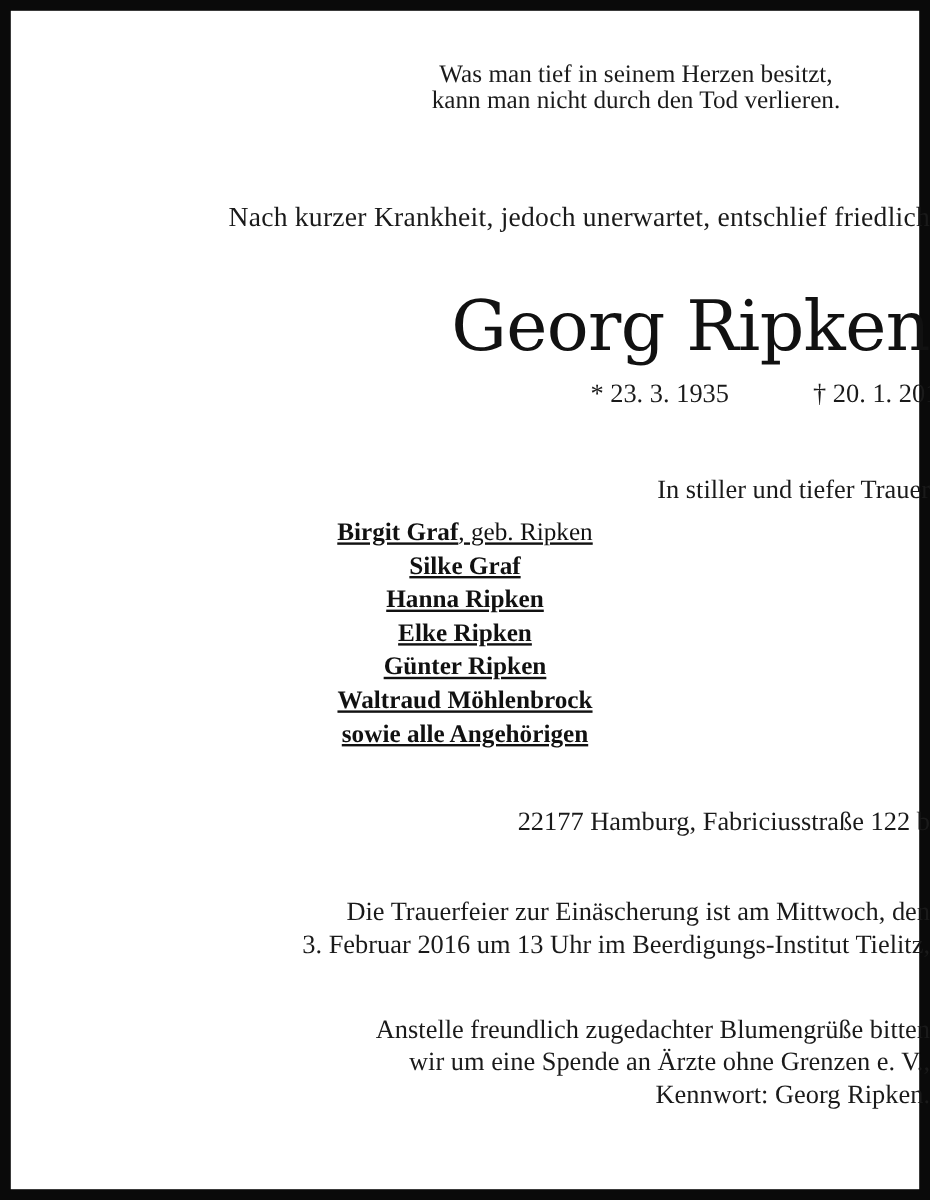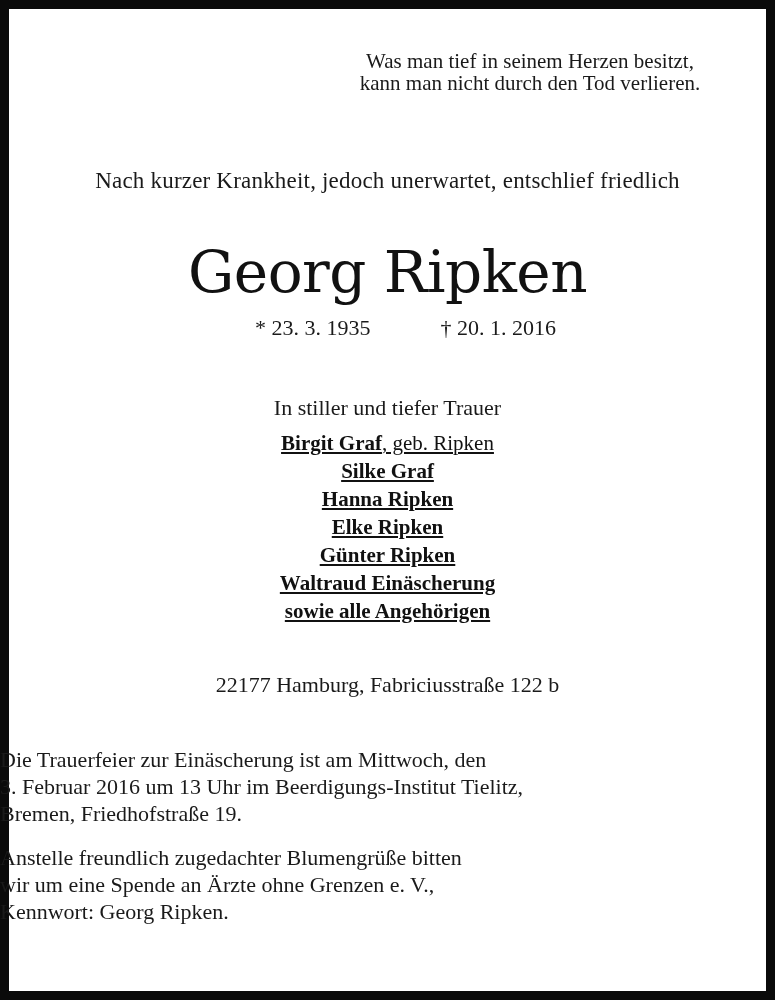"Nach kurzer Krankheit, jedoch" .t { text-align: center -> right }
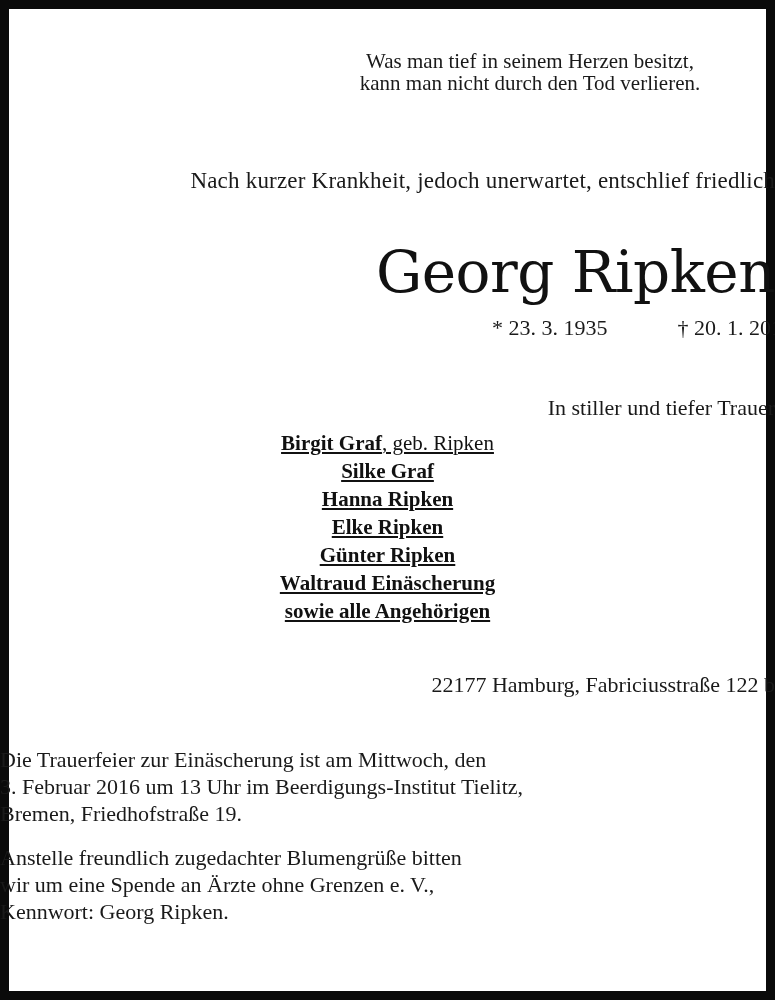"Waltraud Einäscherung" span { text: Einäscherung -> Möhlenbrock }
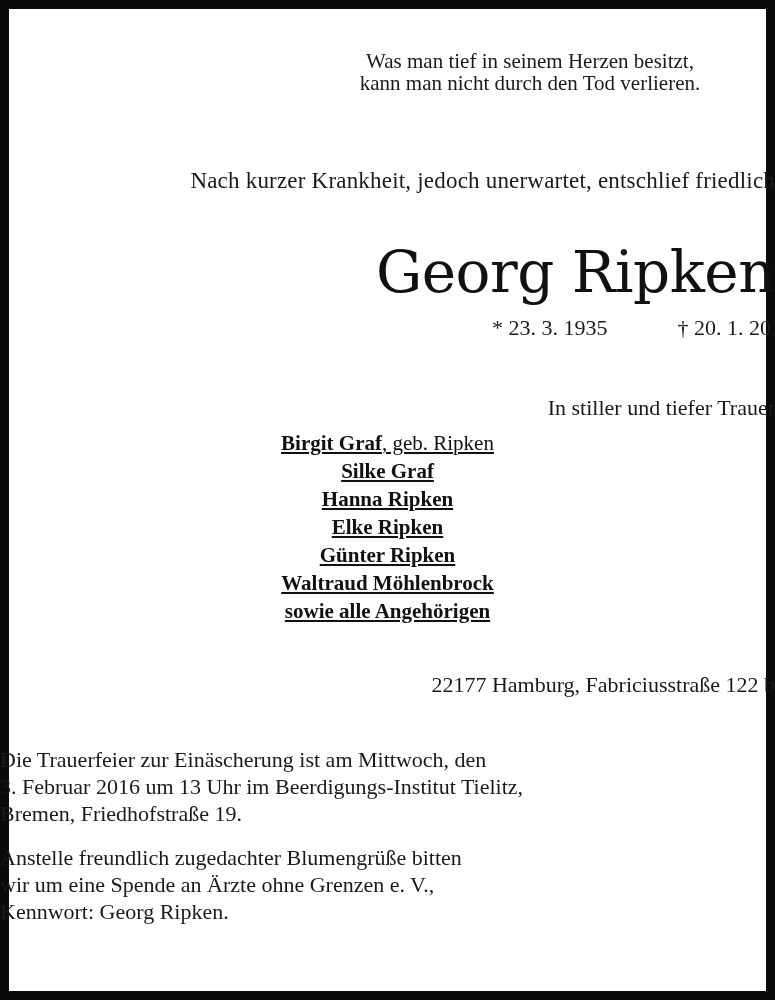"Die Trauerfeier zur Einäscherung ist" .para { text-align: left -> right }
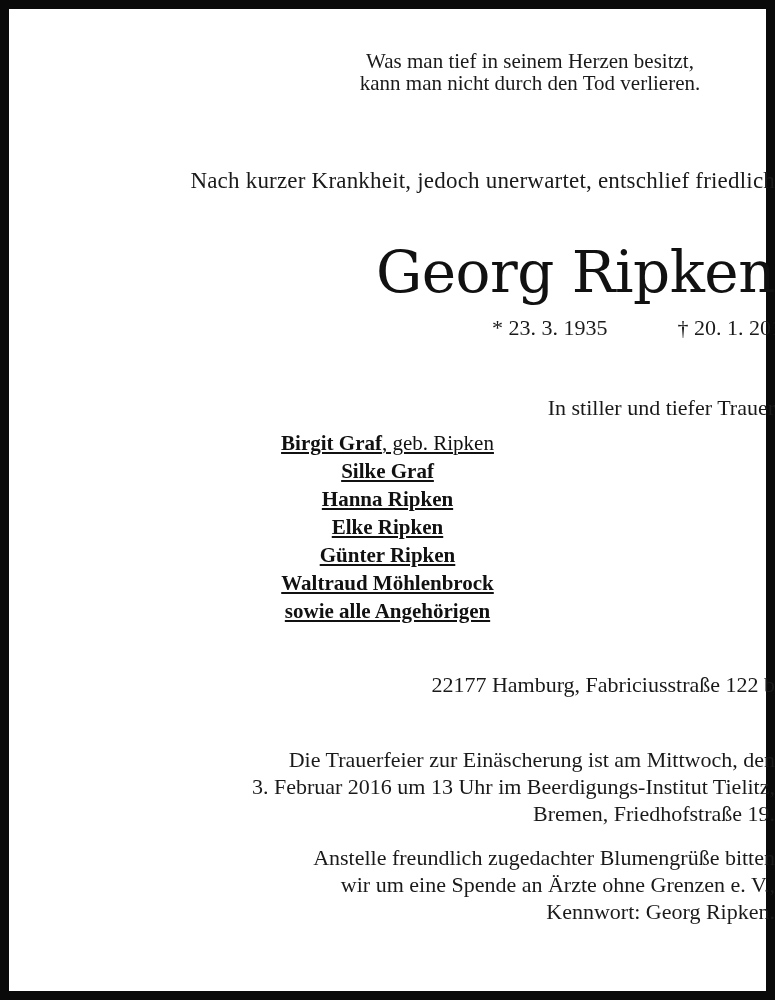"Bremen, Friedhofstraße 19." div { html: <div>Bremen, Friedhofstraße 19.</div> -> none }
